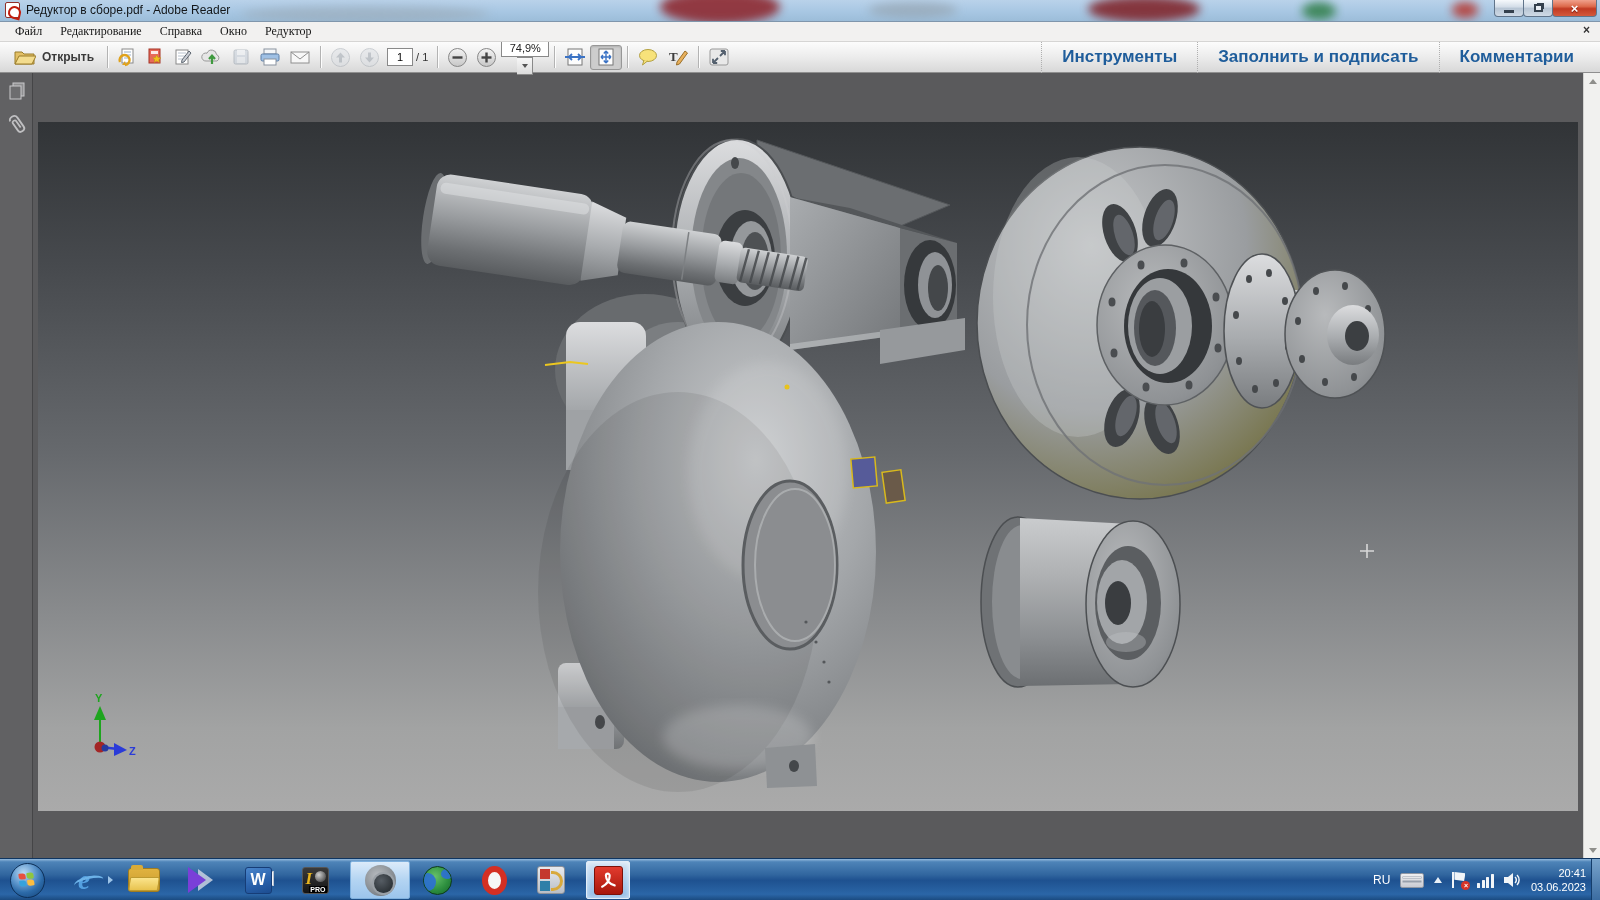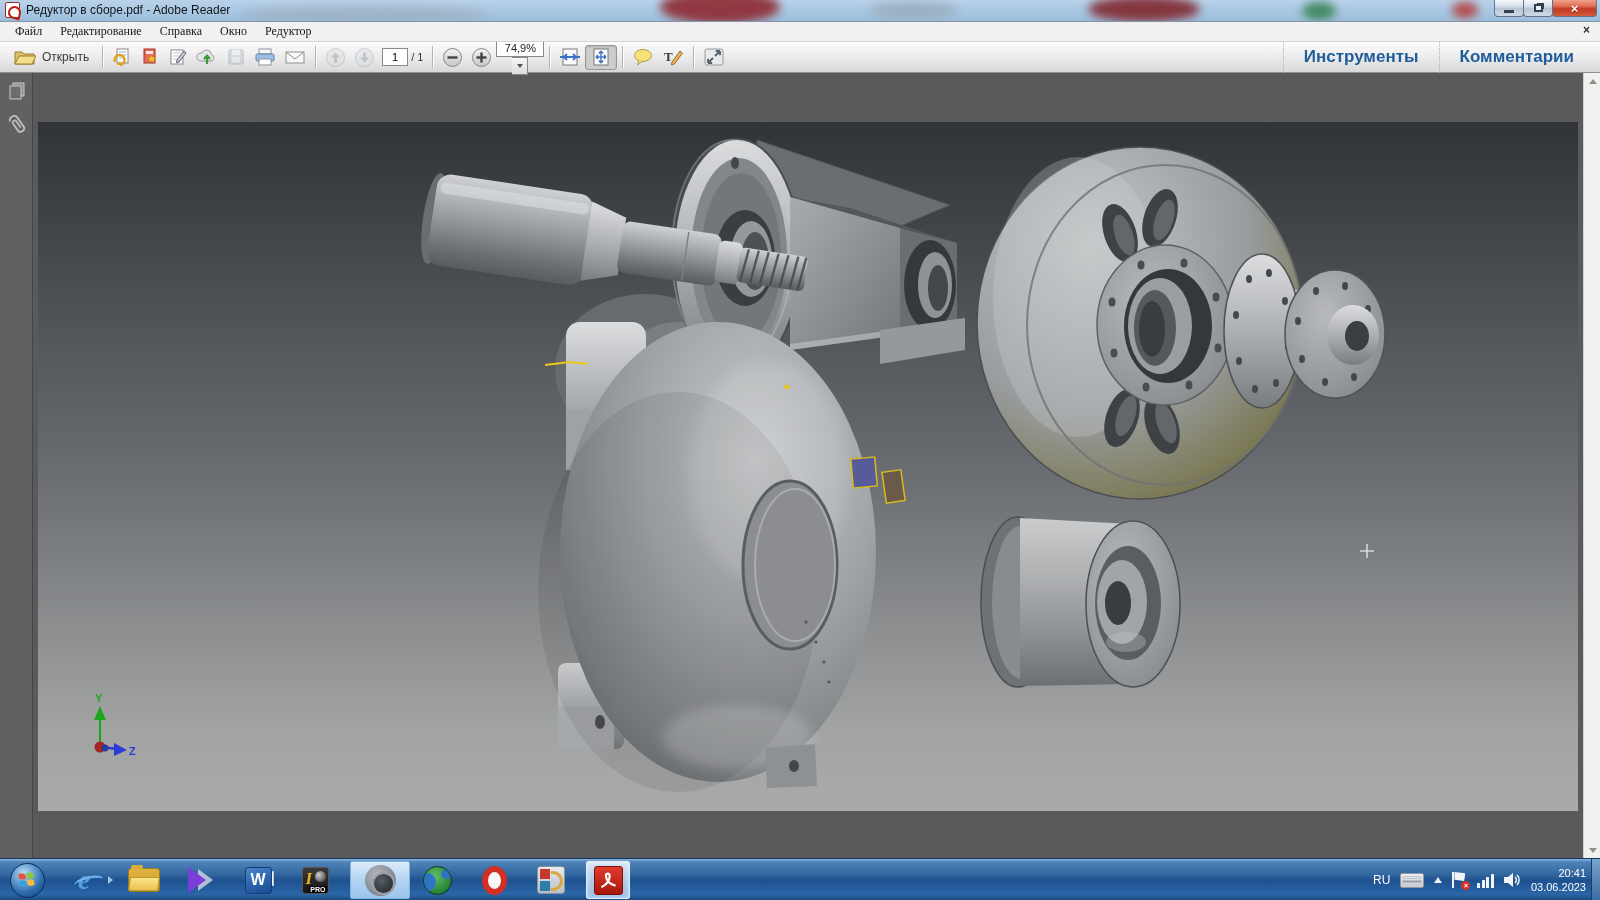"Открыть" .open-btn { font-weight: normal -> bold }
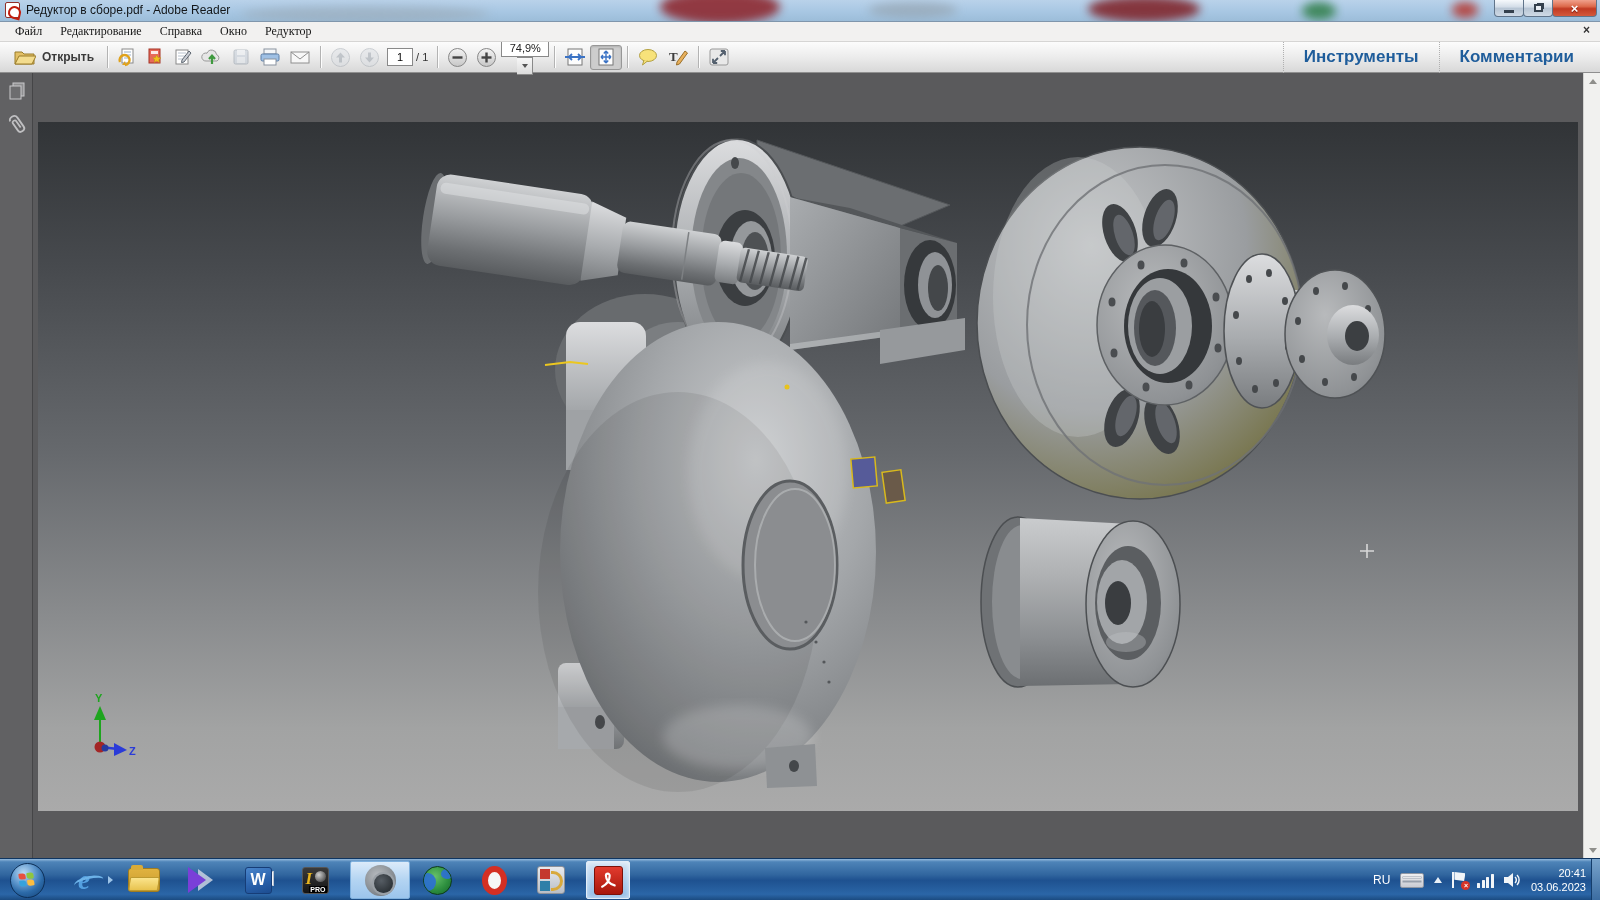"Заполнить и подписать" div.panel-btn { html: none -> <div>Заполнить и подписать</div> }
